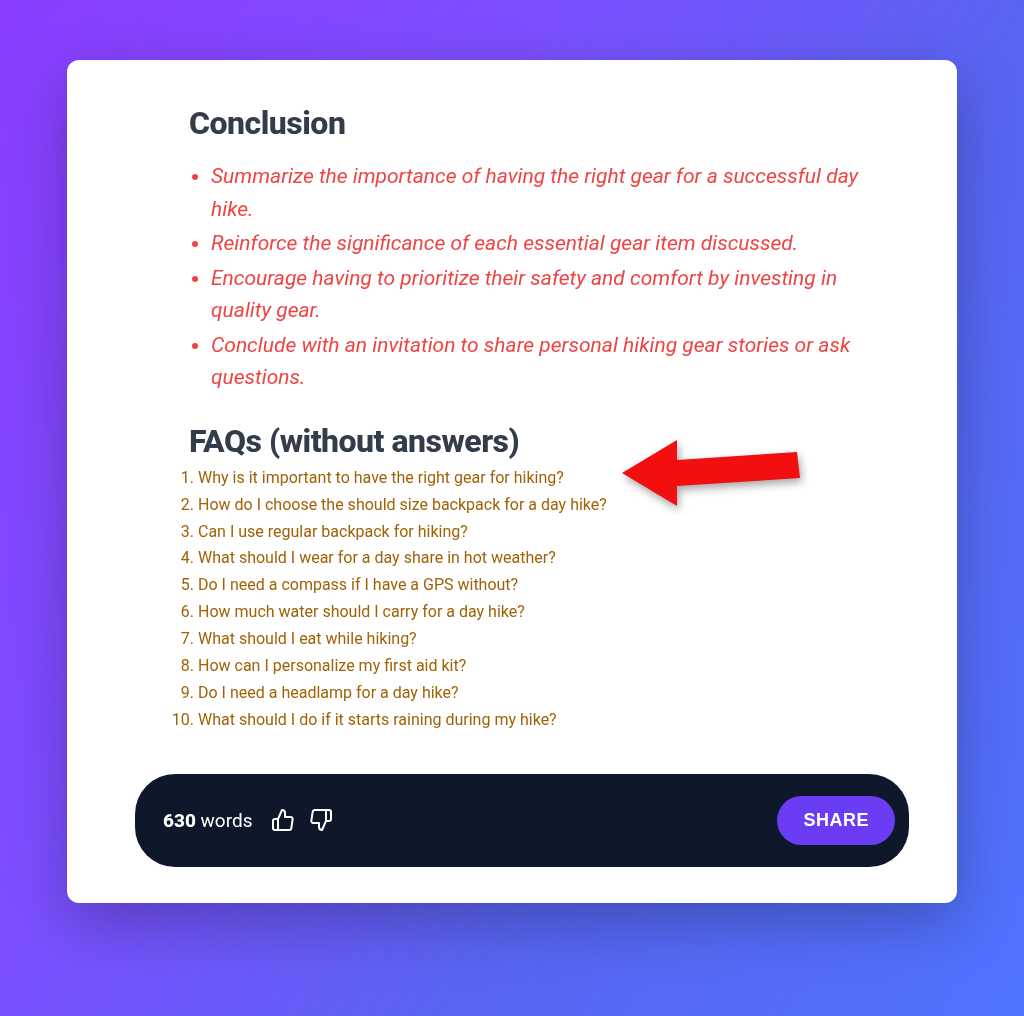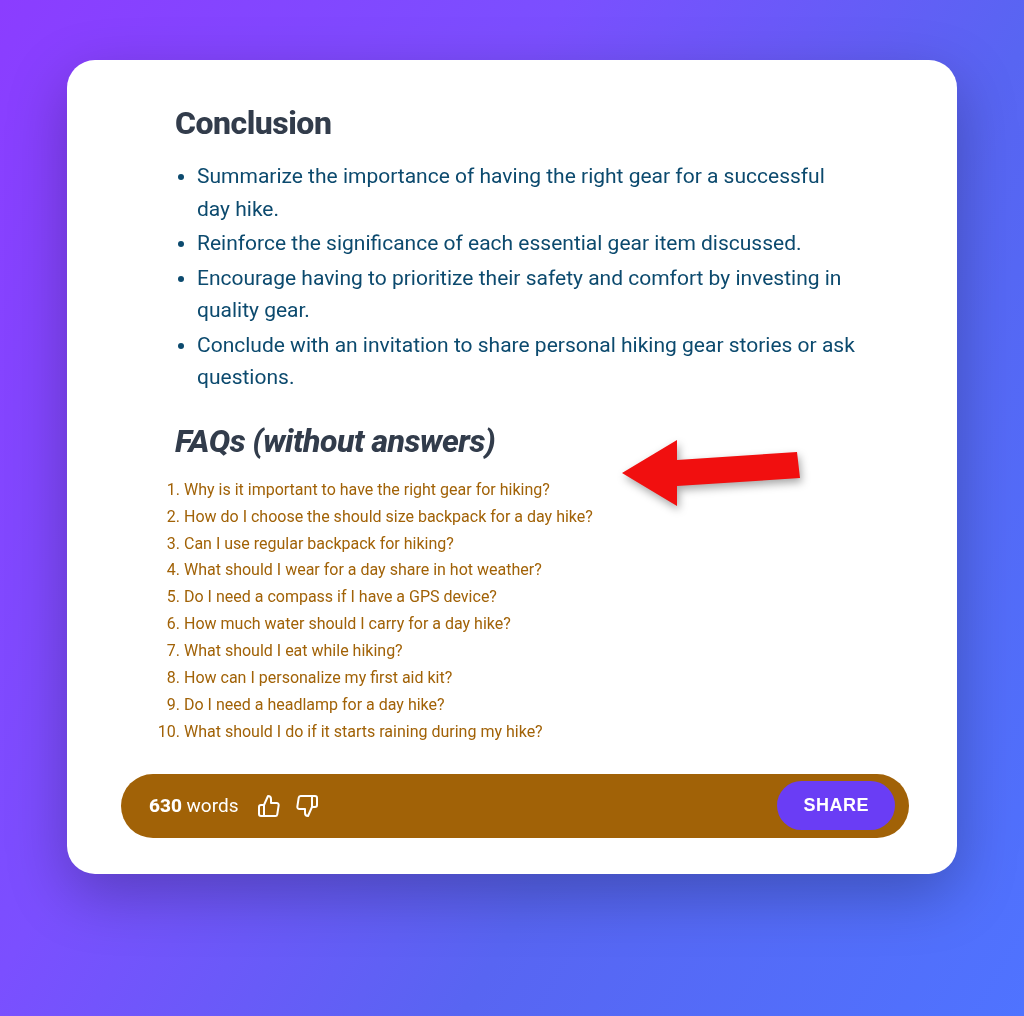"Conclusion" .card { border-radius: 28px -> 12px; padding: 44px 48px 36px 54px -> 44px 48px 36px 68px }
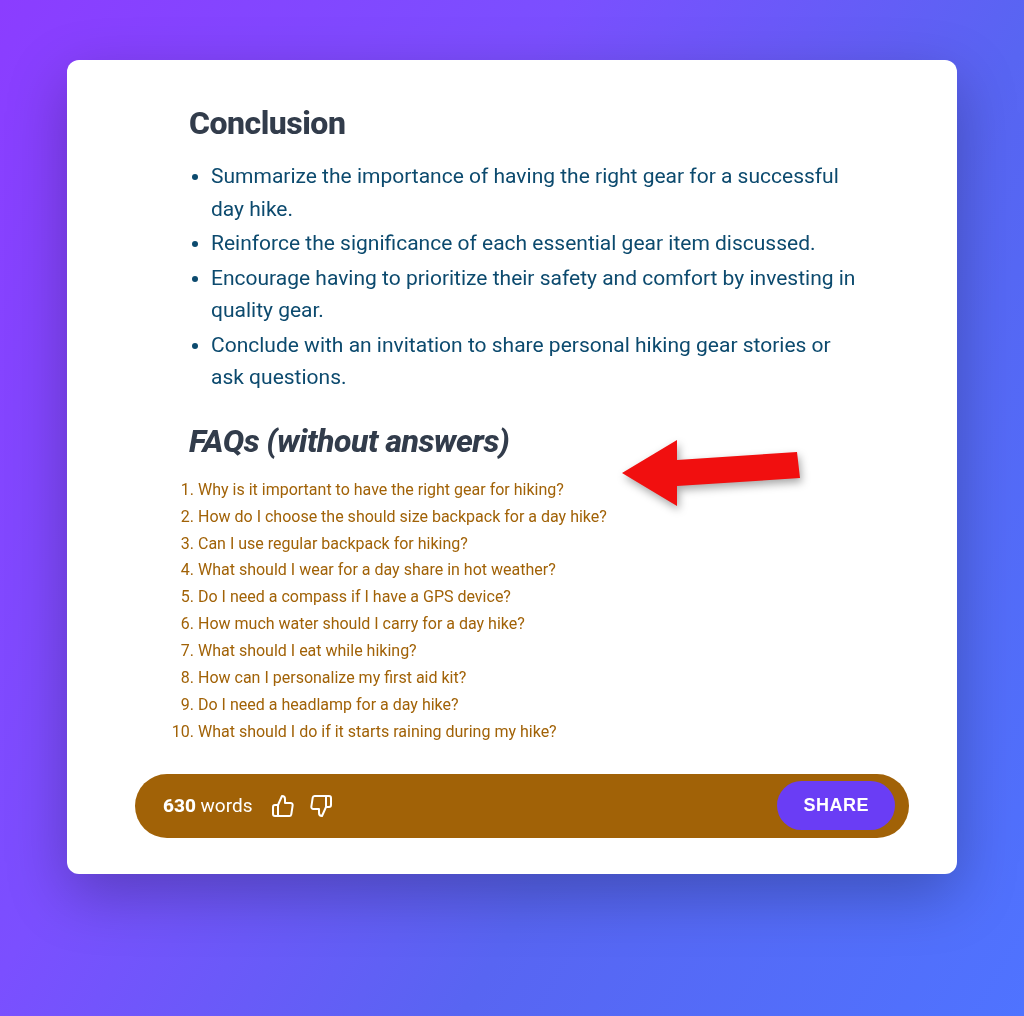"Summarize the importance of having" ul.bullets li { color: #0c4a6e -> #ef4444; font-style: none -> italic }
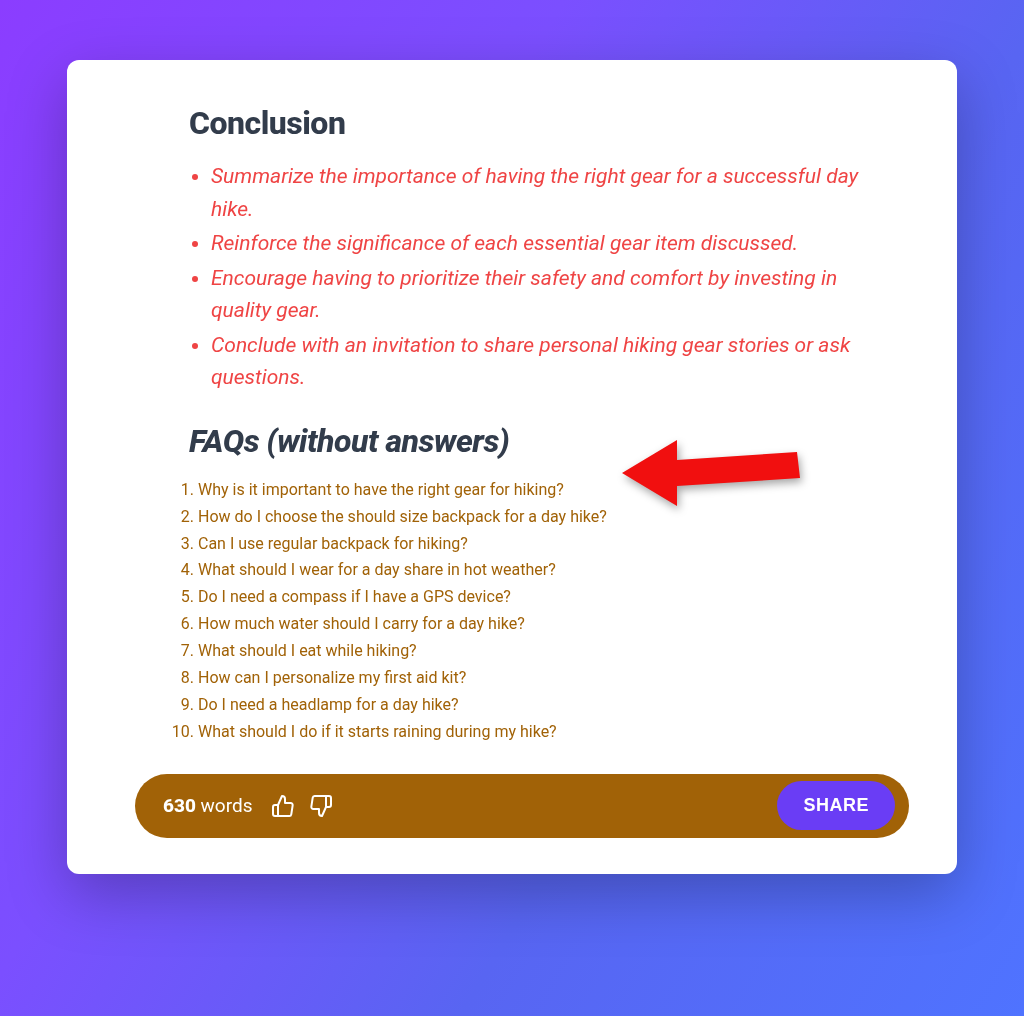"FAQs (without answers)" h2.section-title.faq-title { font-style: italic -> none; margin-bottom: 17px -> 5px }
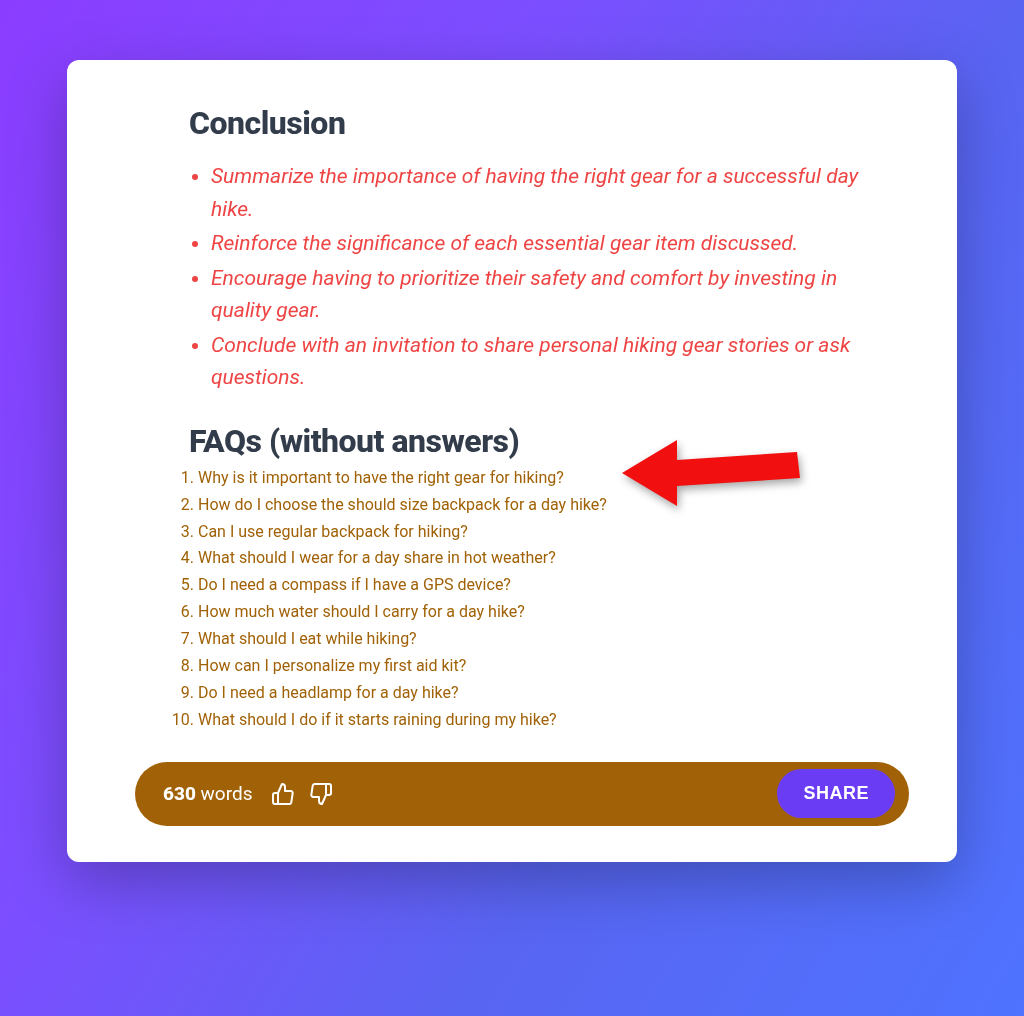"Do I need a compass" li { text: device -> without }
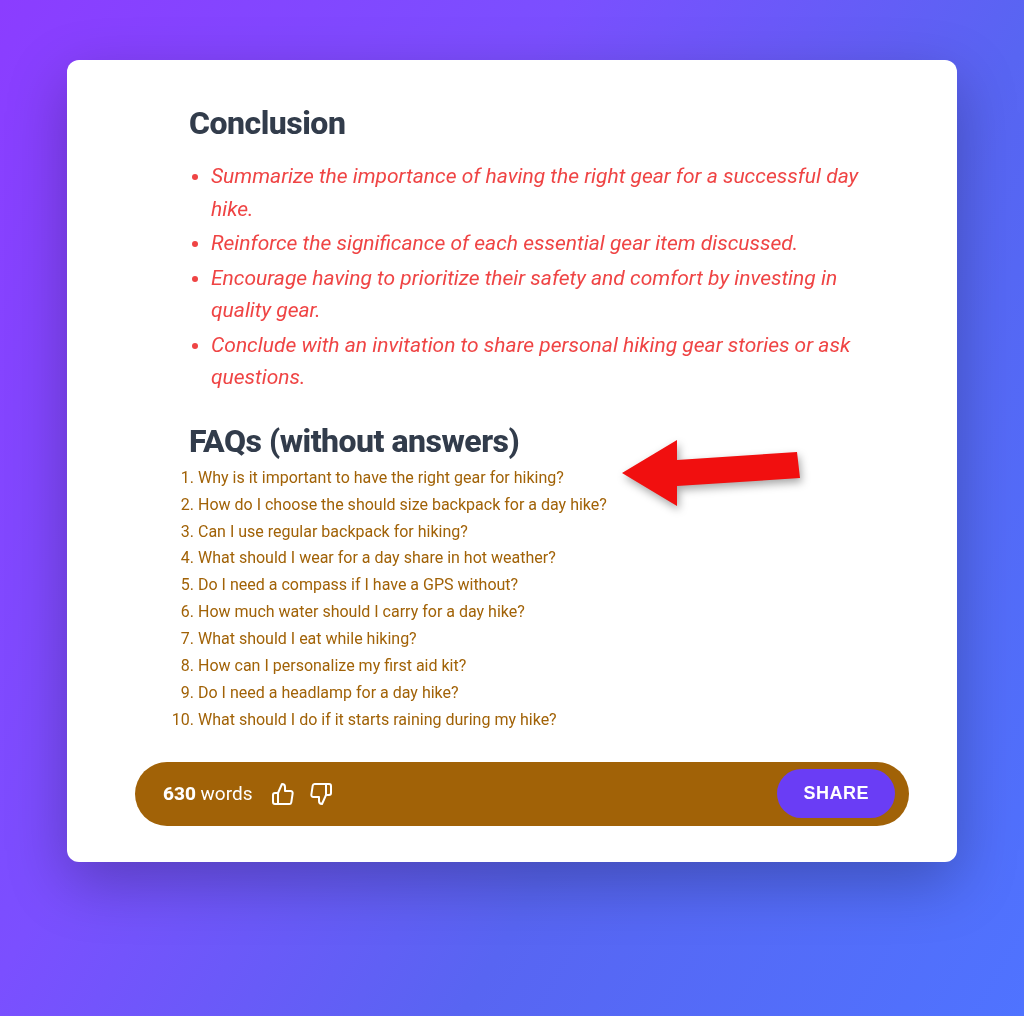"630 words" .toolbar { background: #a16207 -> #0f172a; height: 64px -> 93px; margin-top: 28px -> 40px }
